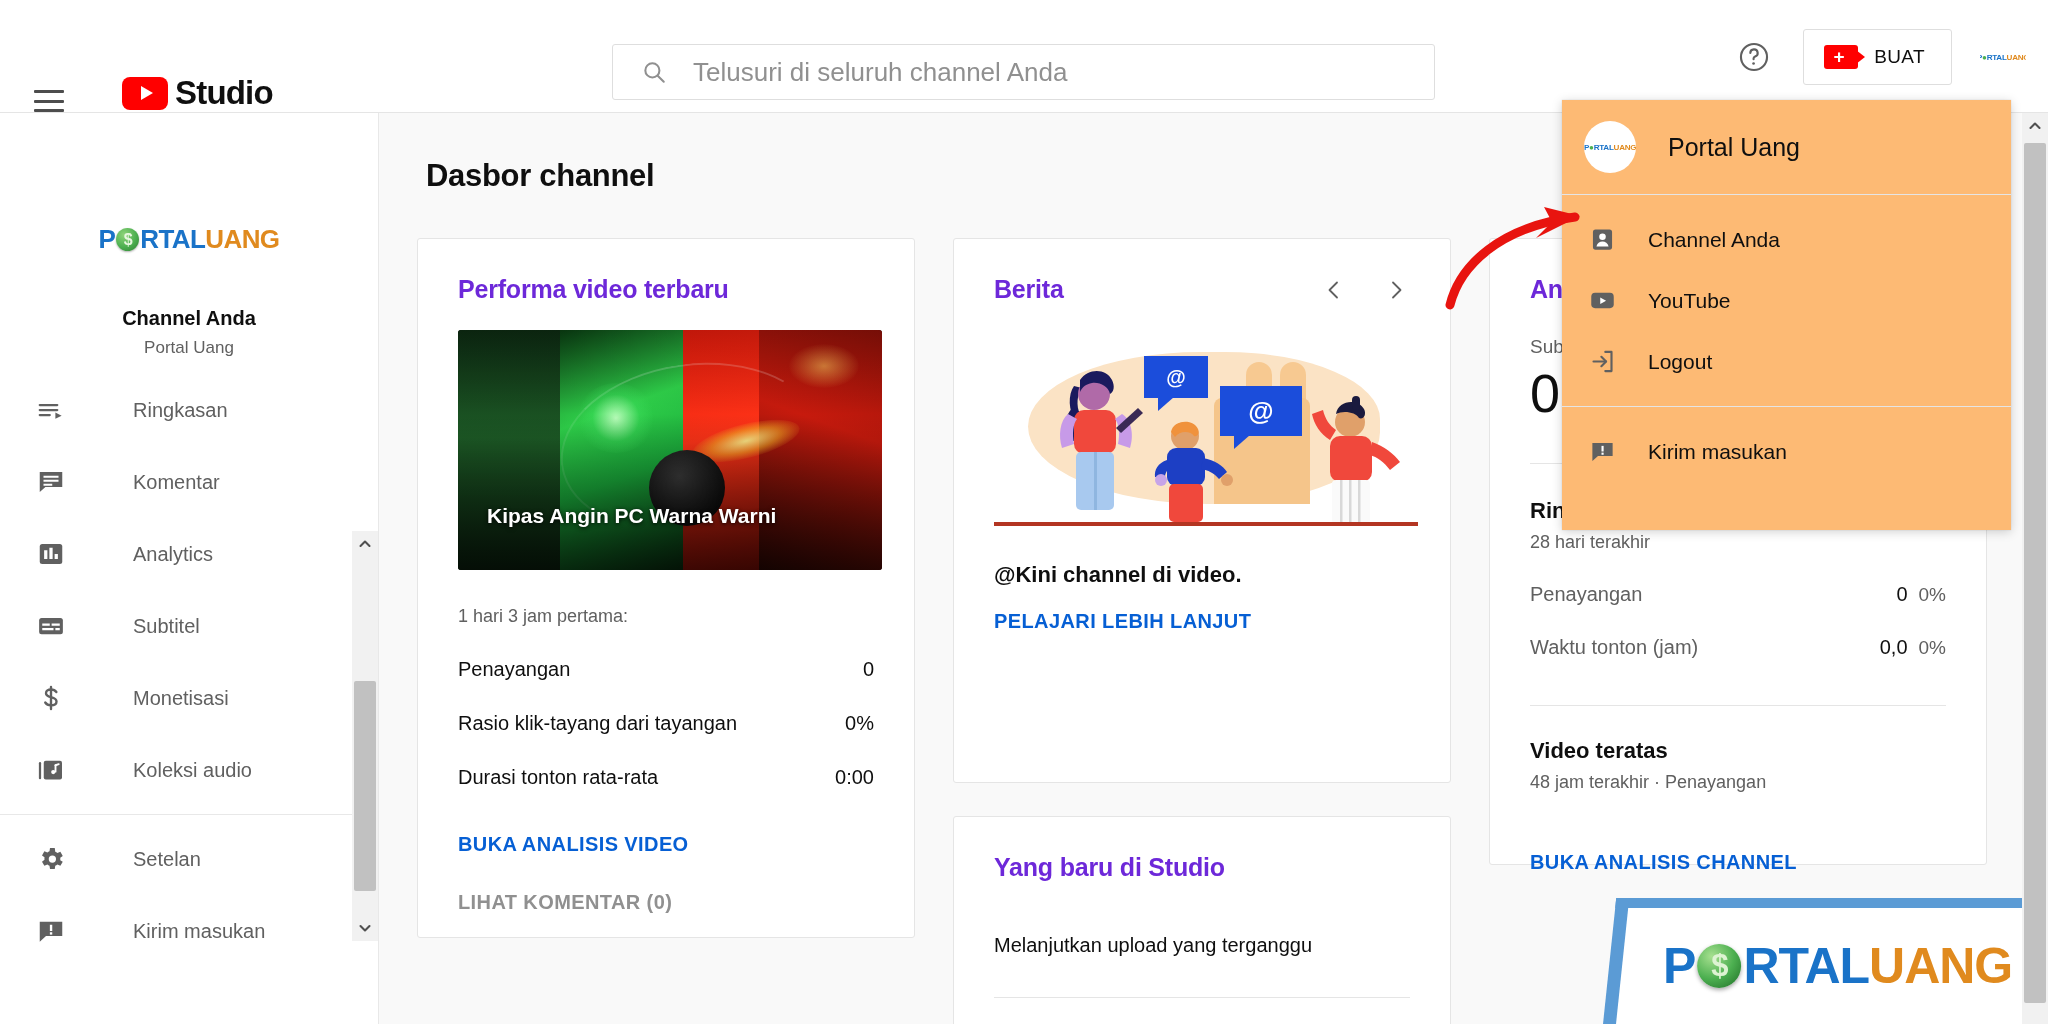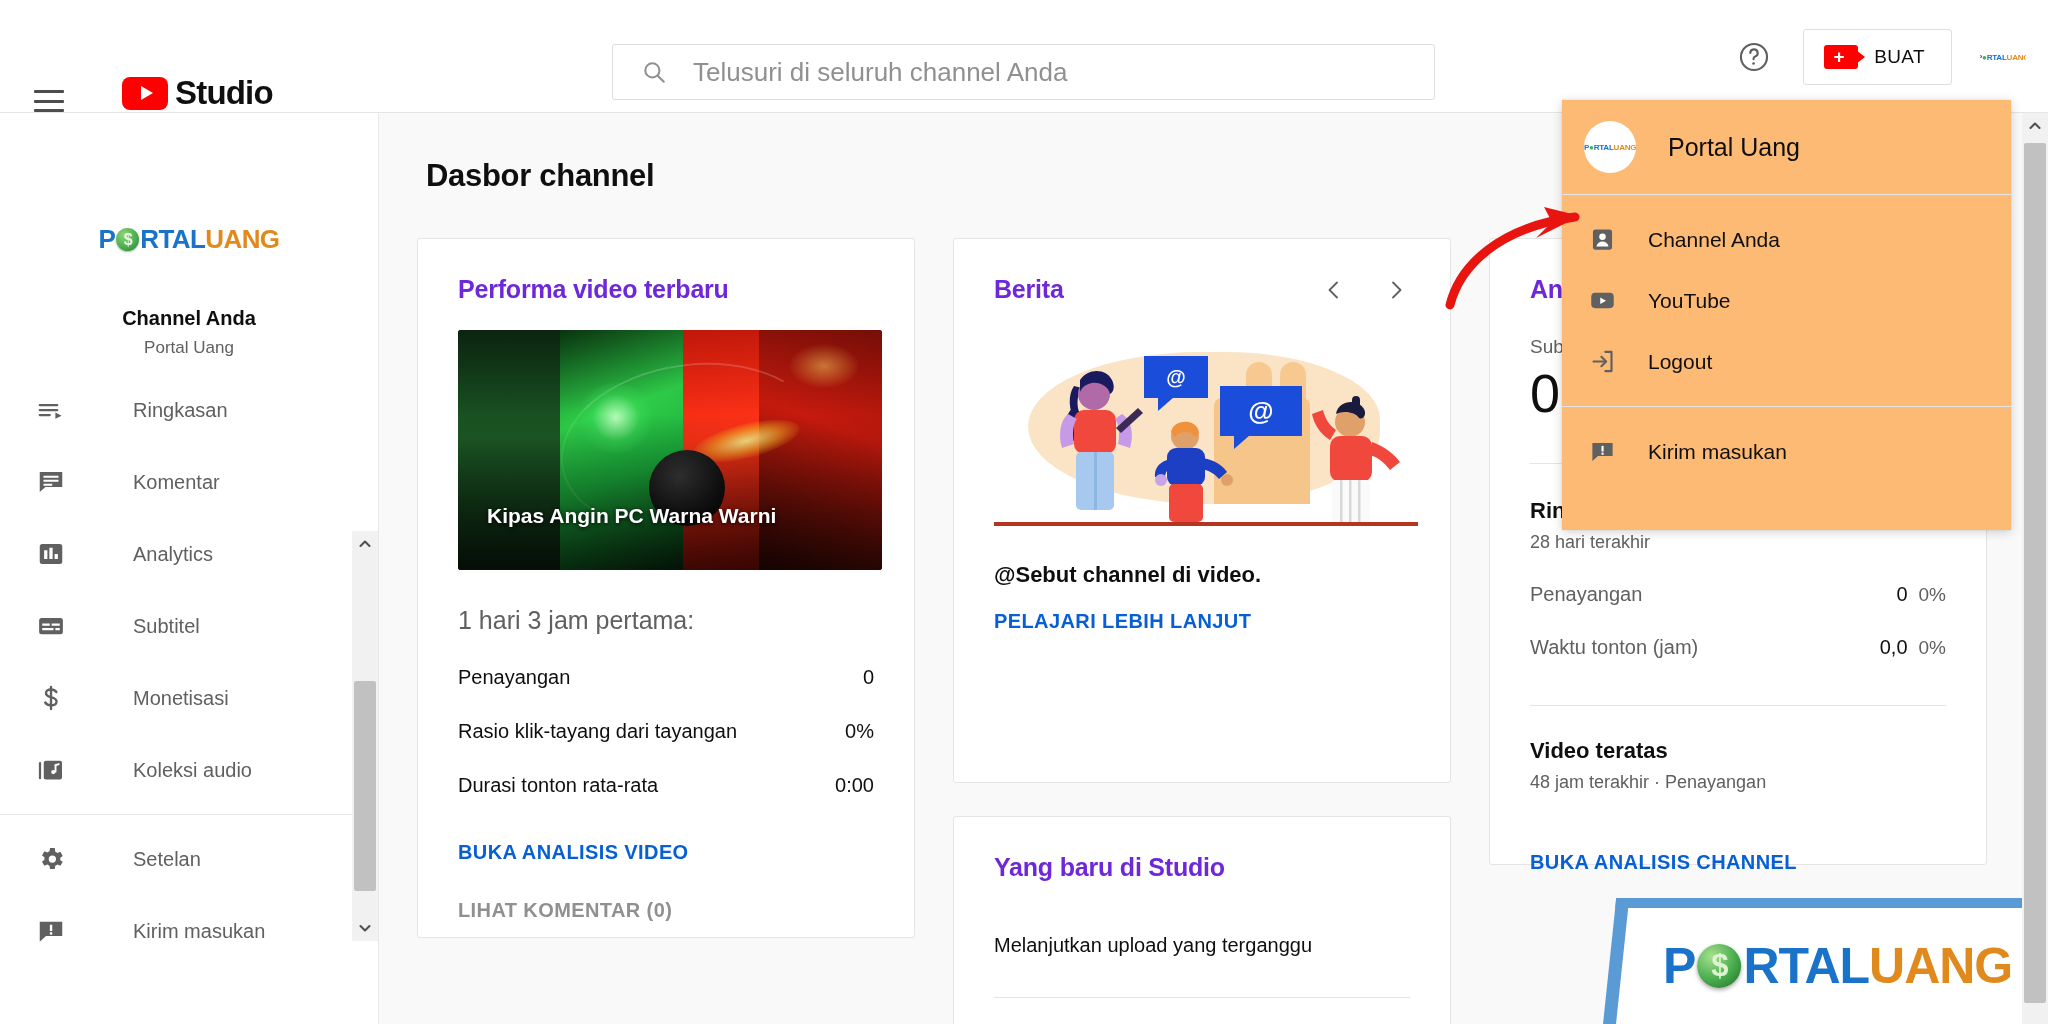"@Sebut channel di video." div.berita-h { text: @Sebut -> @Kini }
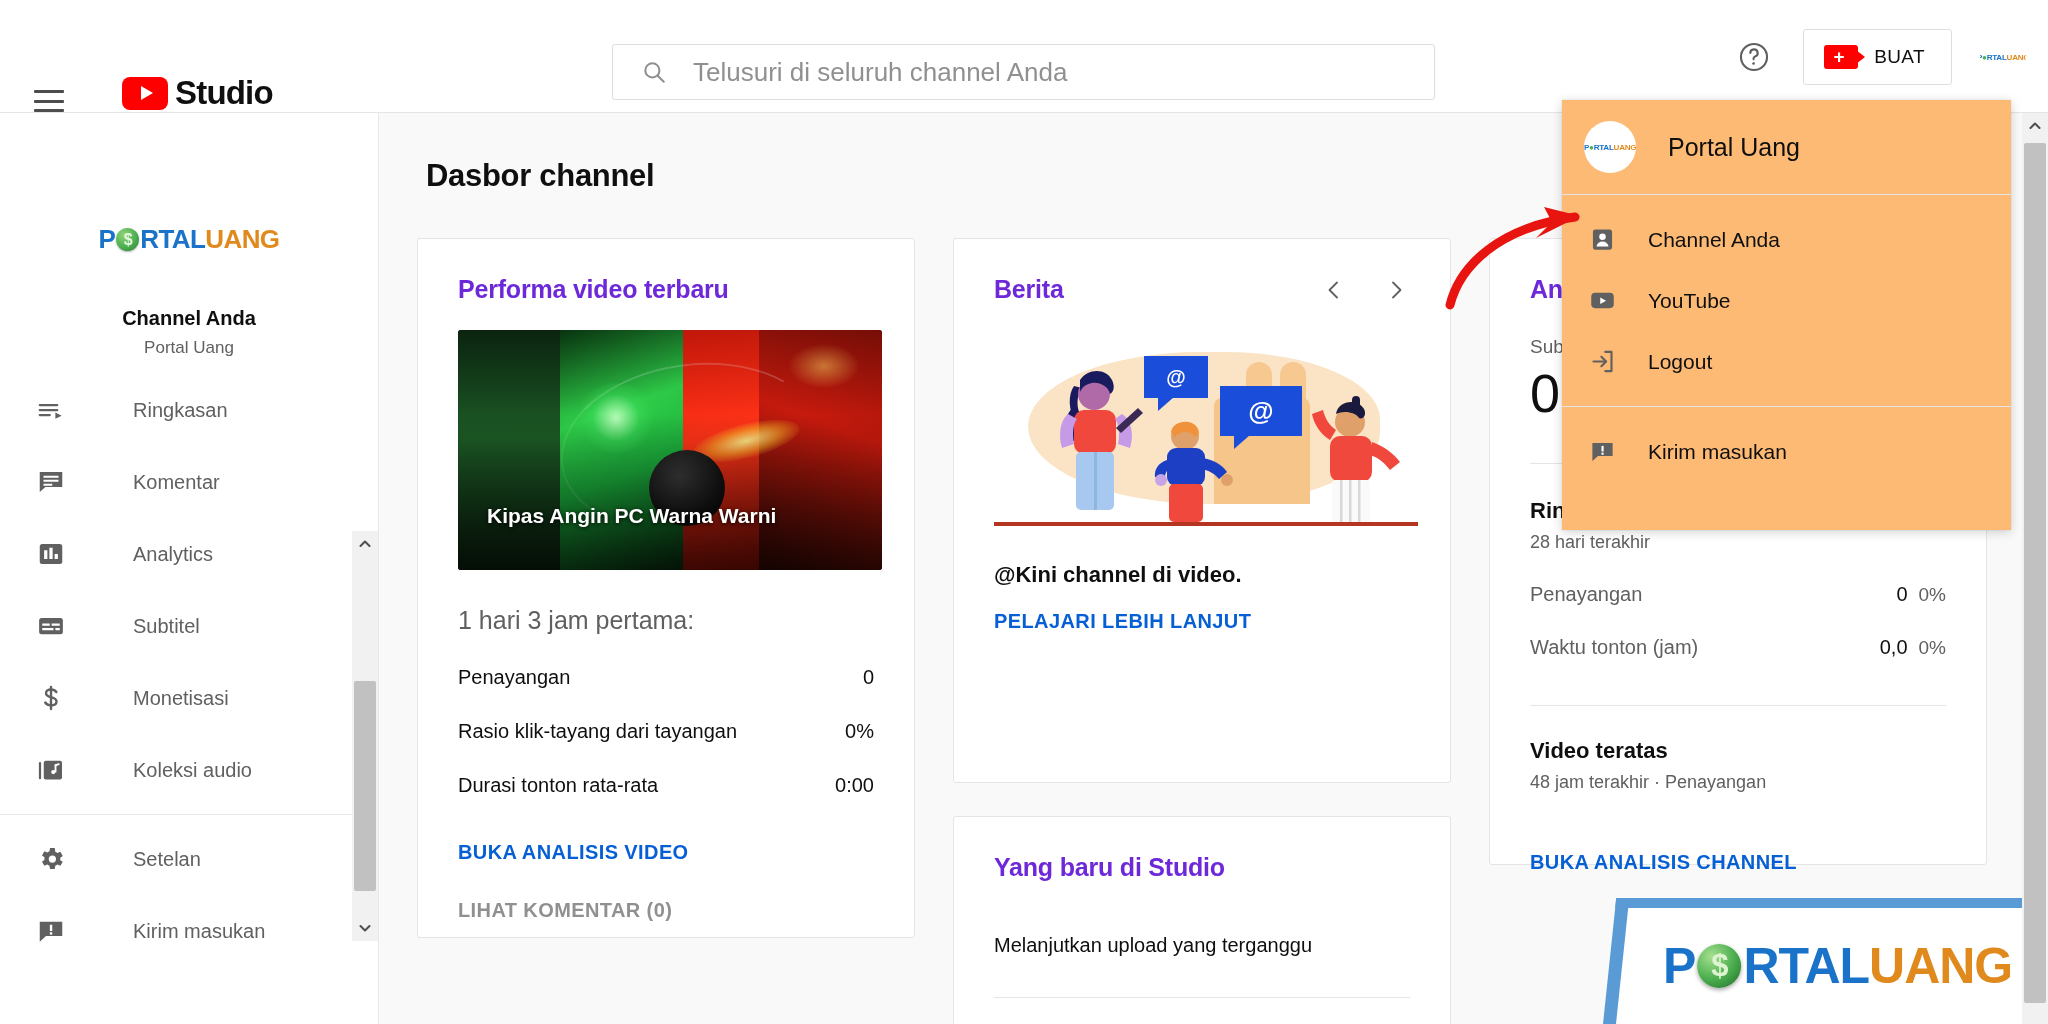"1 hari 3 jam pertama:" .first-line { font-size: 25px -> 18px }
